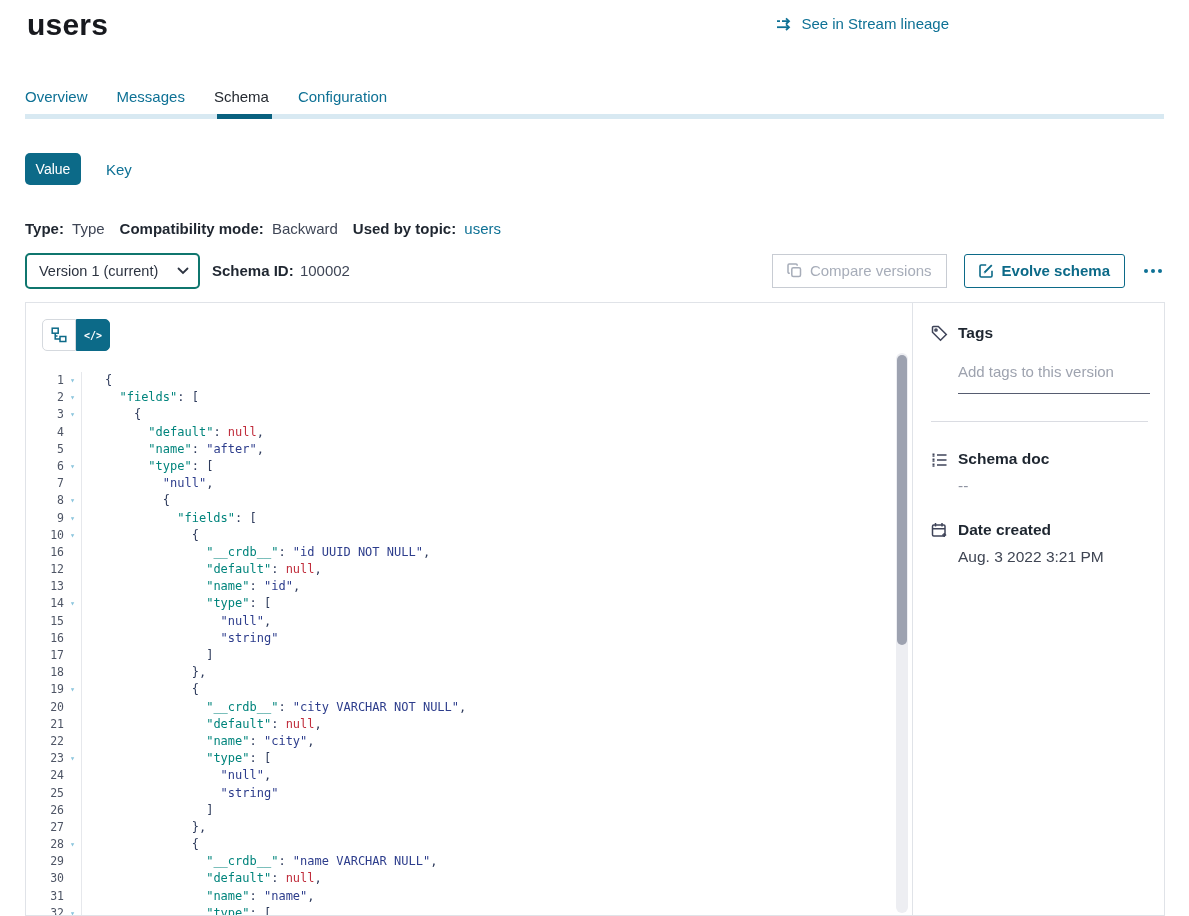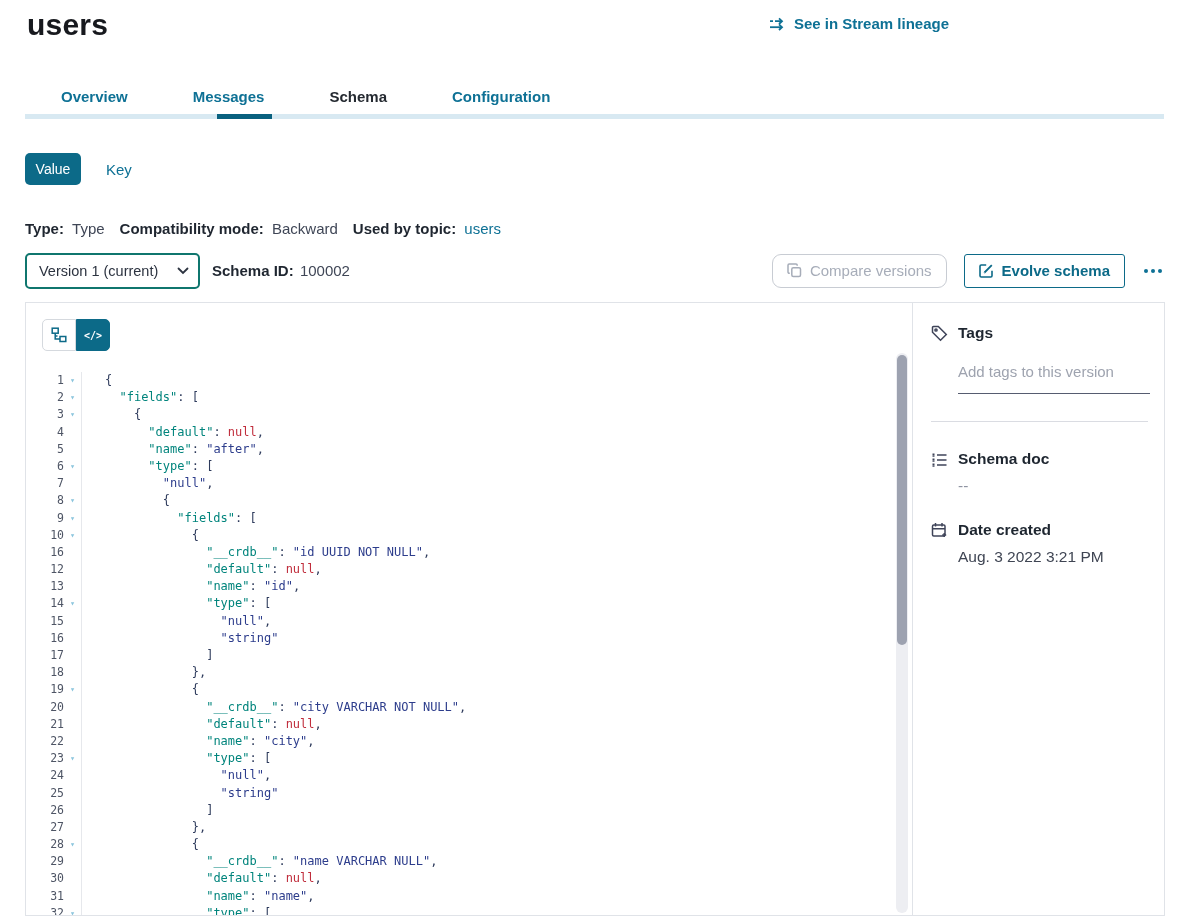"See in Stream lineage" .lineage-link { font-weight: 700 -> 400 }
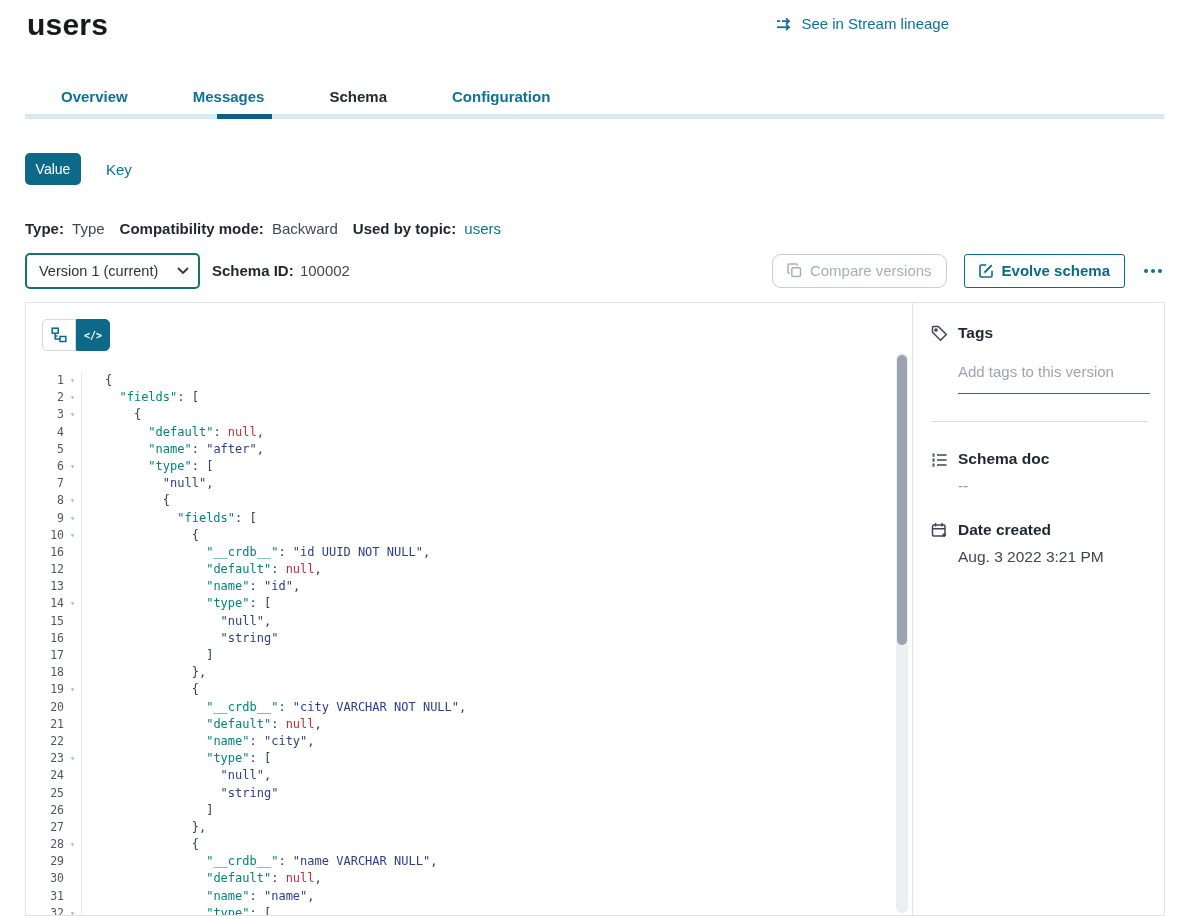"Overview" .tab { font-weight: 700 -> 400; margin-left: 36px -> none }
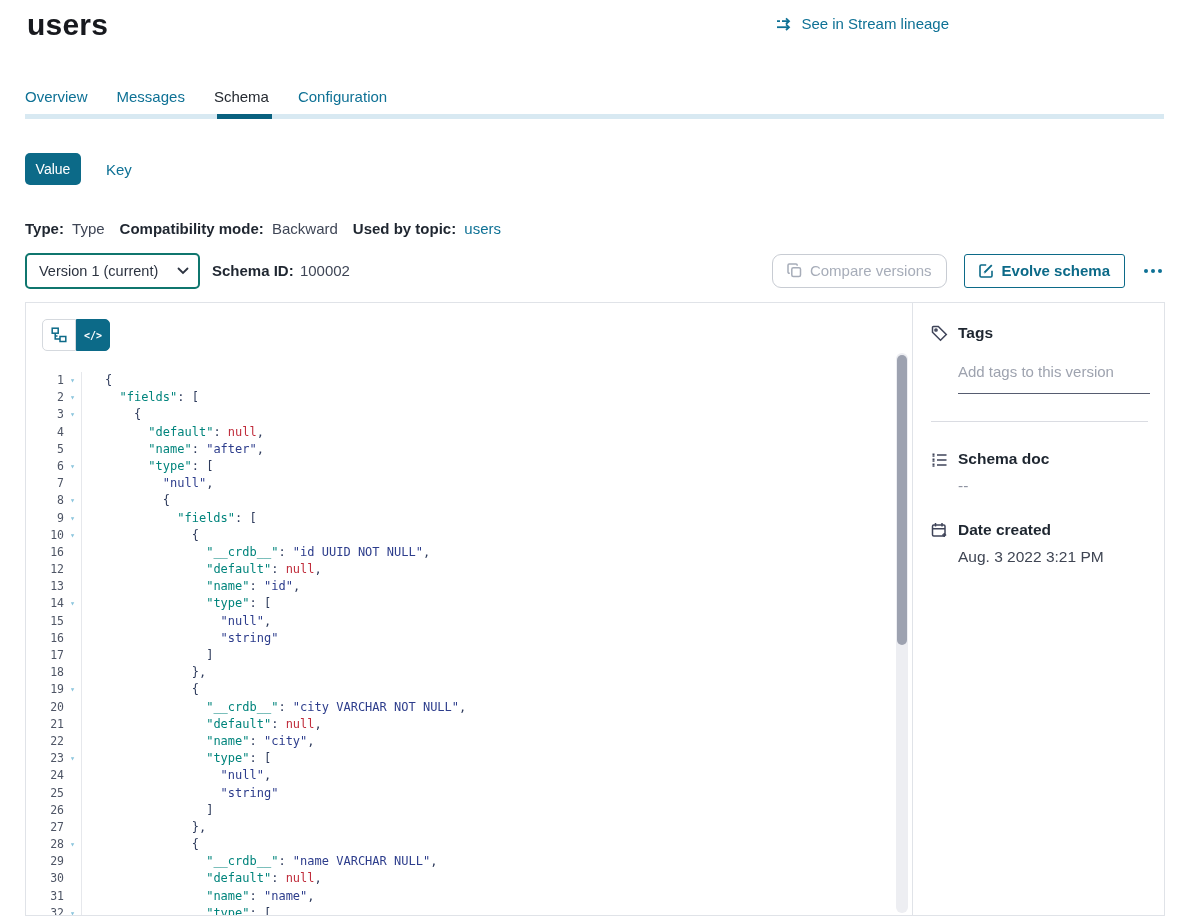"Compare versions" .btn-compare { border-radius: 9px -> 0 }
